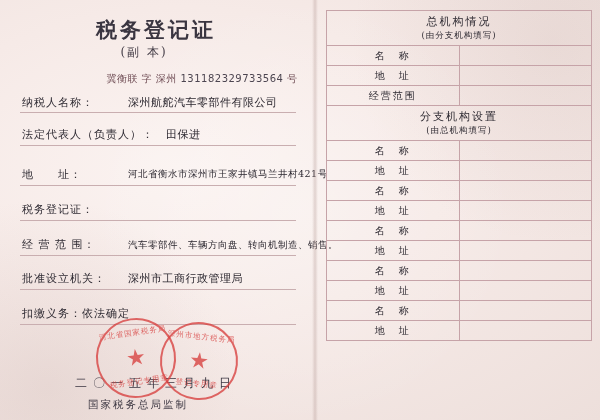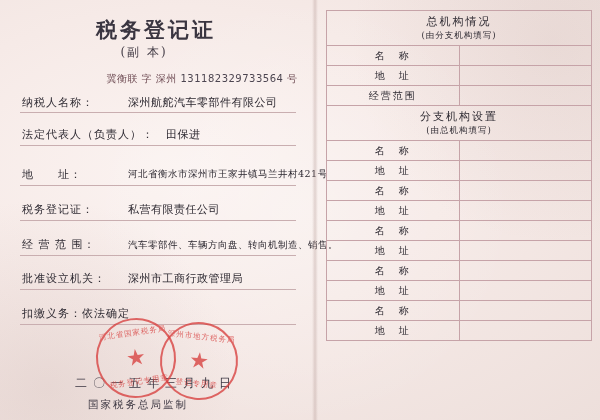"私营有限责任公司" div.rowvalue { html: <div>私营有限责任公司</div> -> none }
